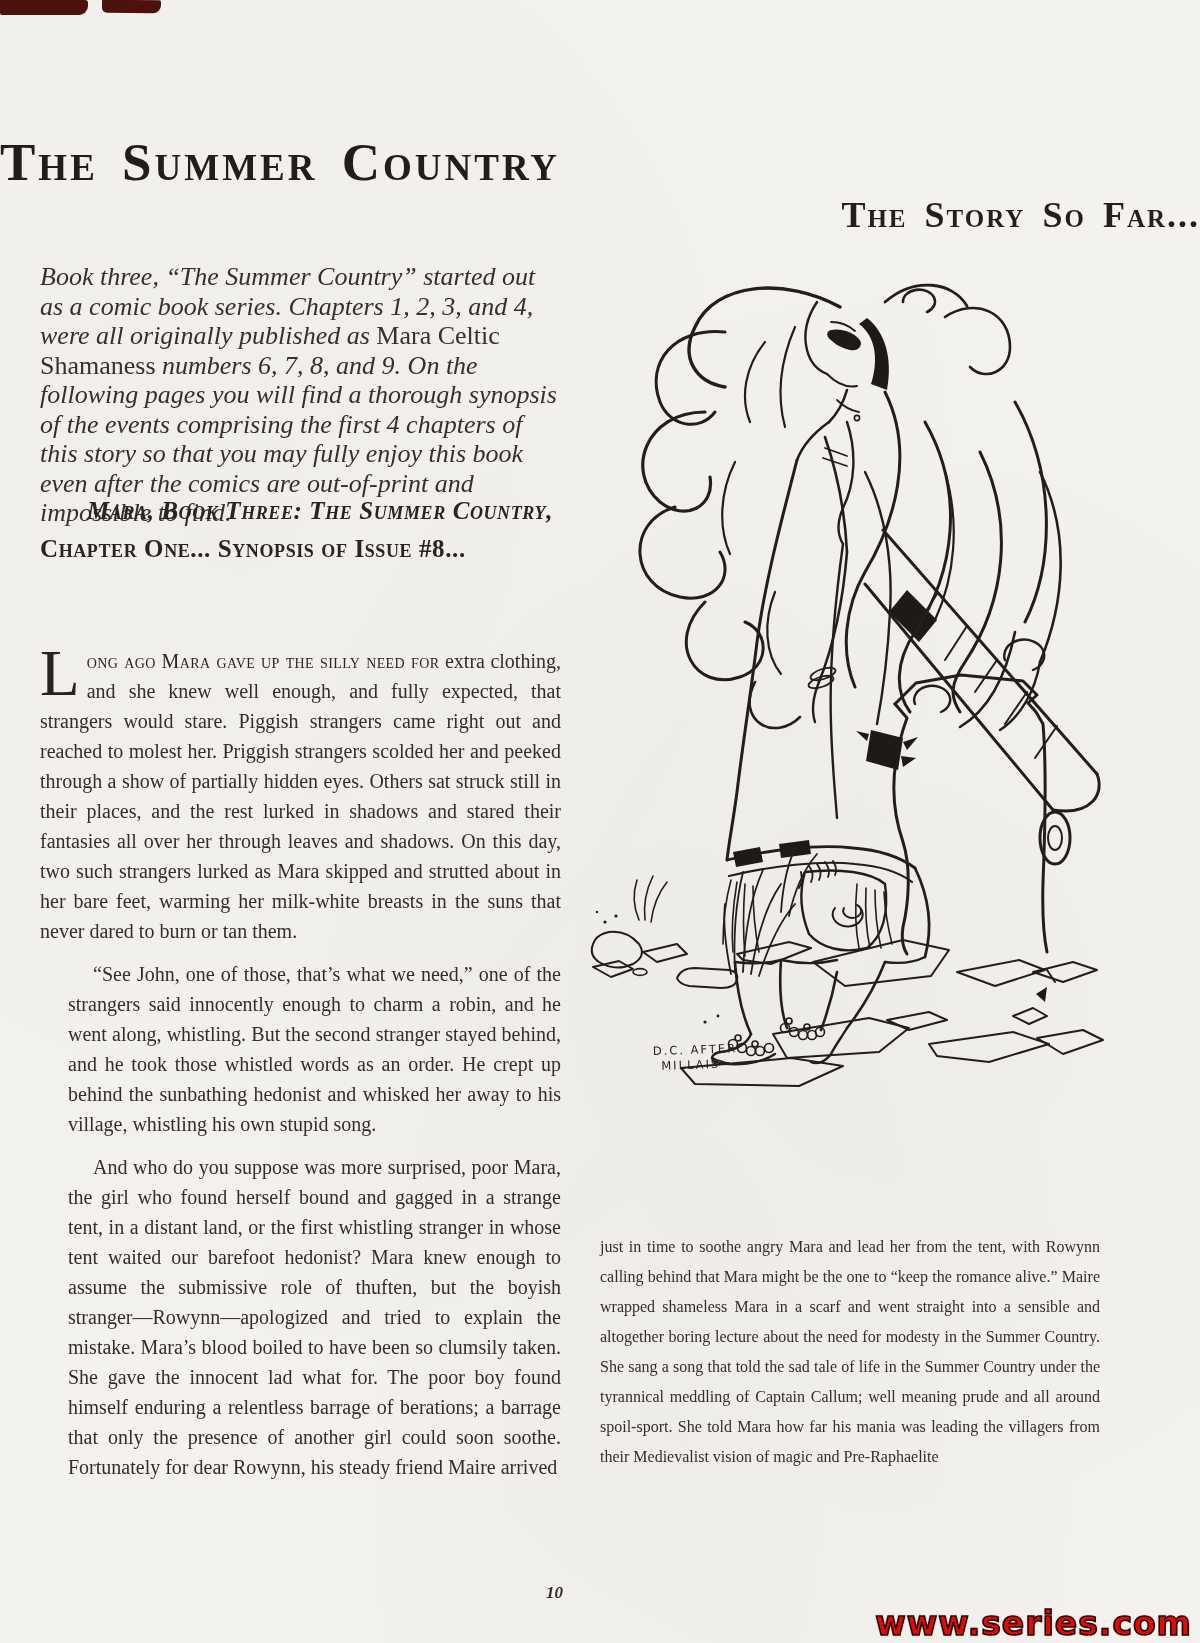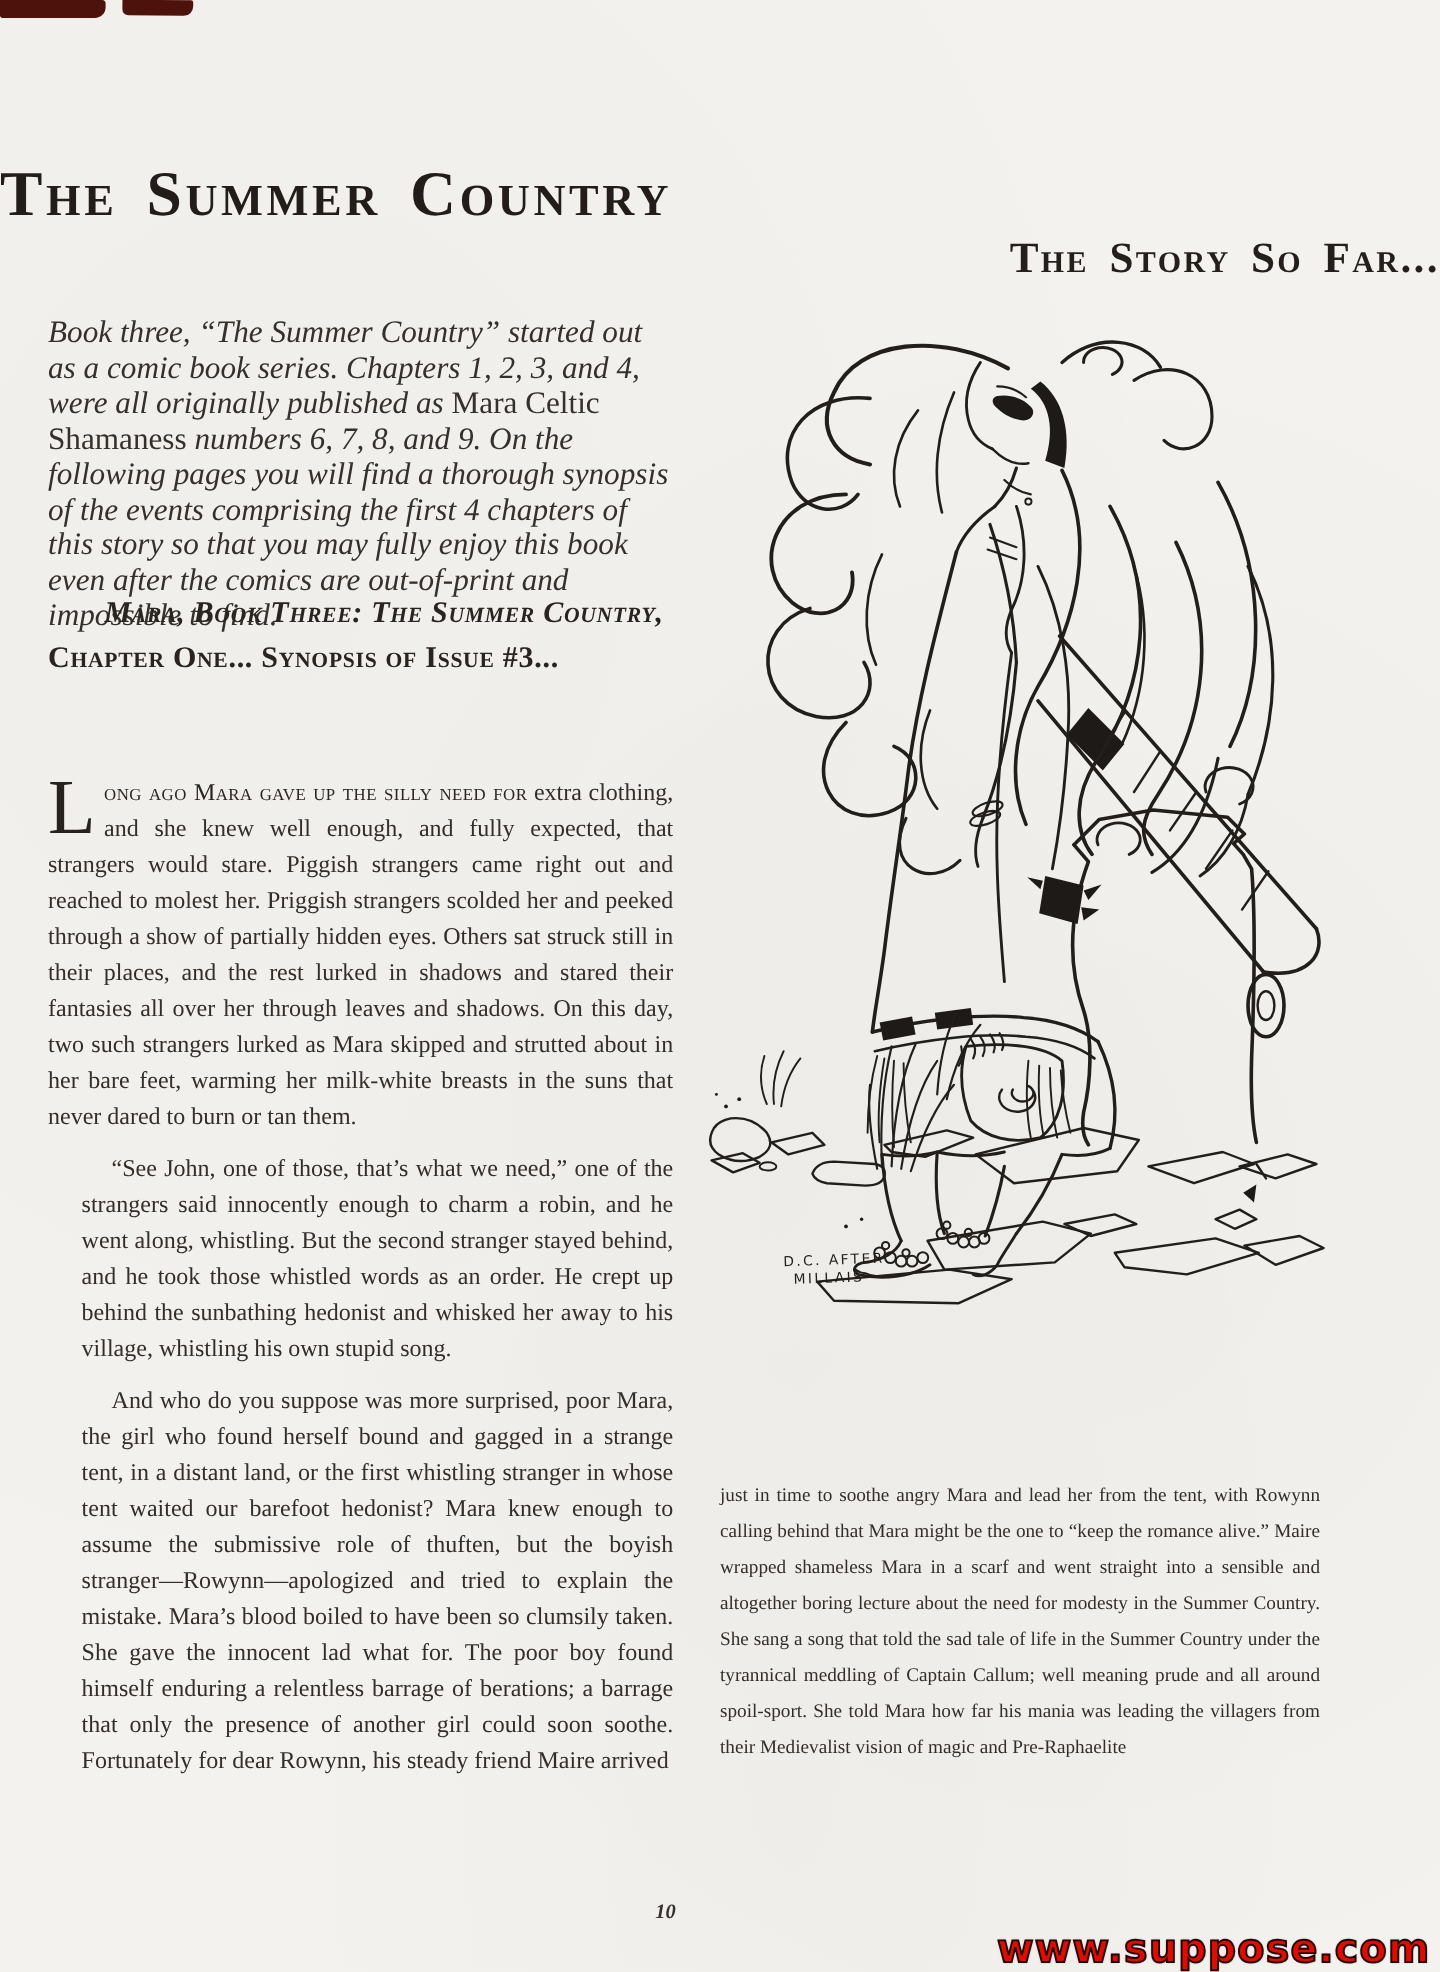"Chapter One... Synopsis of Issue" span { text: 3 -> 8 }
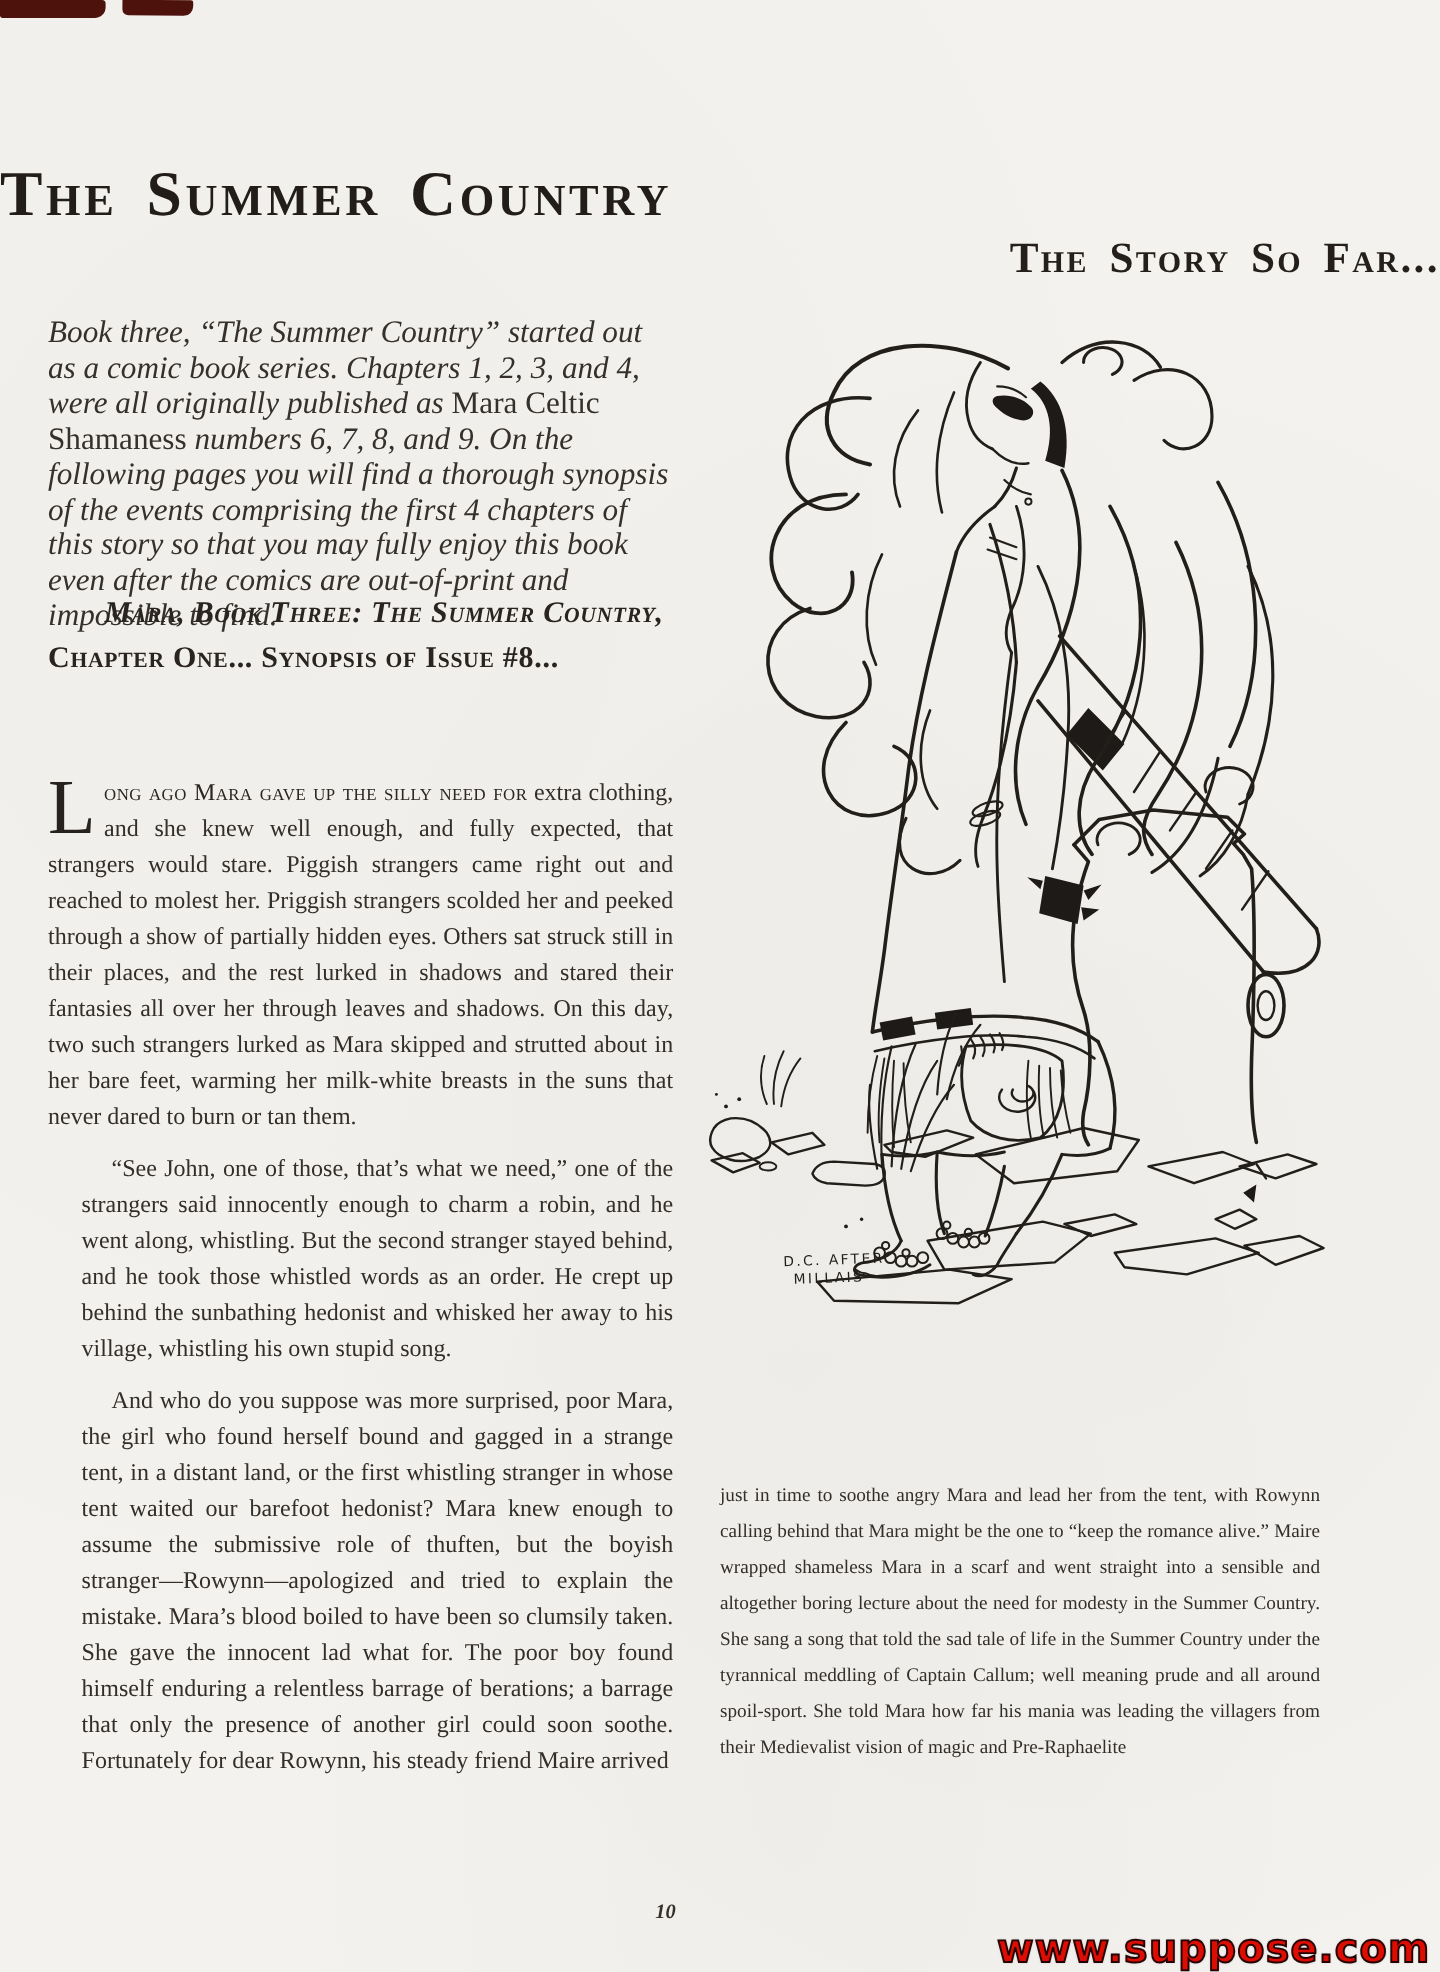"www.suppose.com" div.watermark { text: www.suppose.com -> www.series.com }
